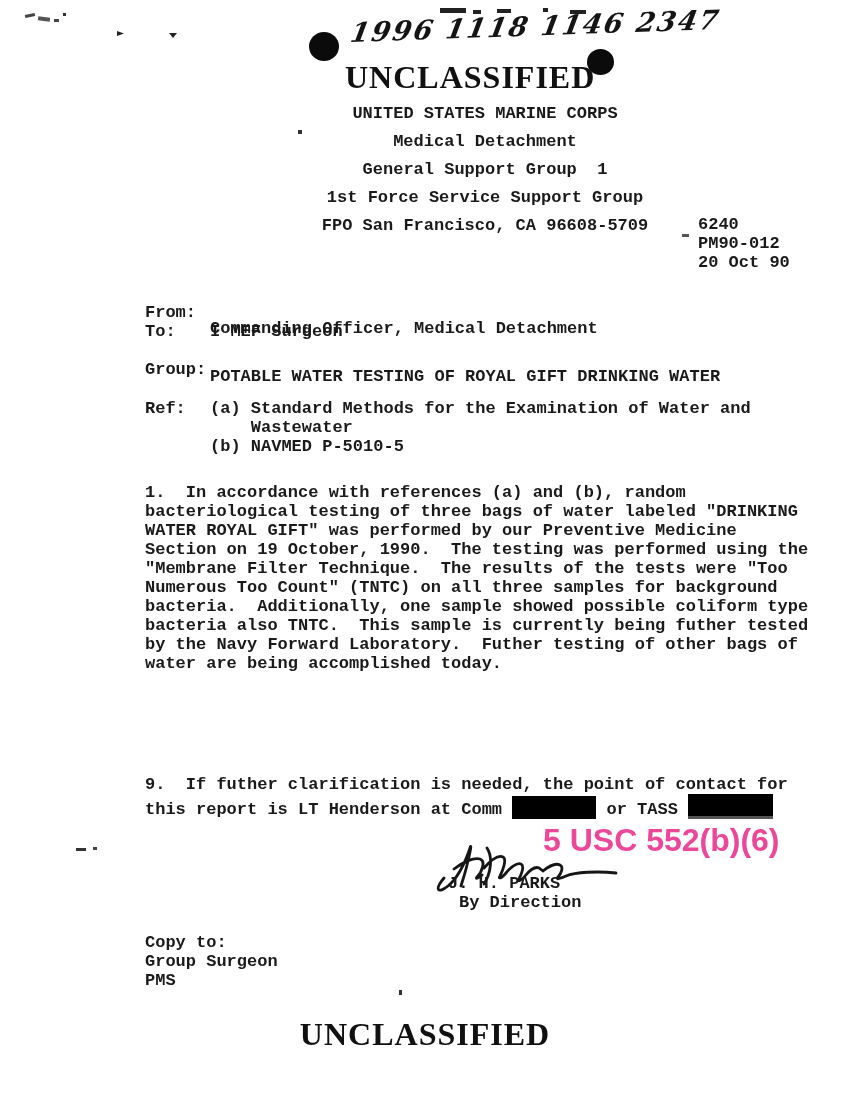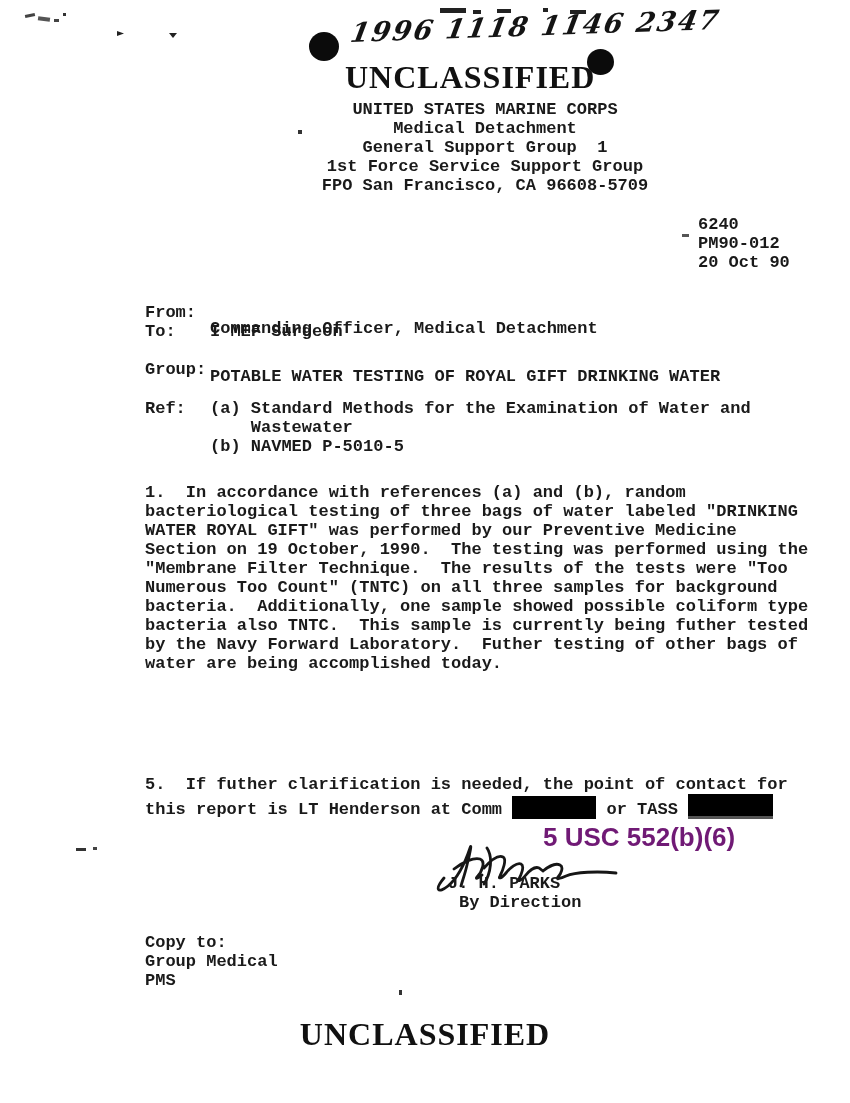"UNITED STATES MARINE CORPS" .letterhead { line-height: 19px -> 28px }
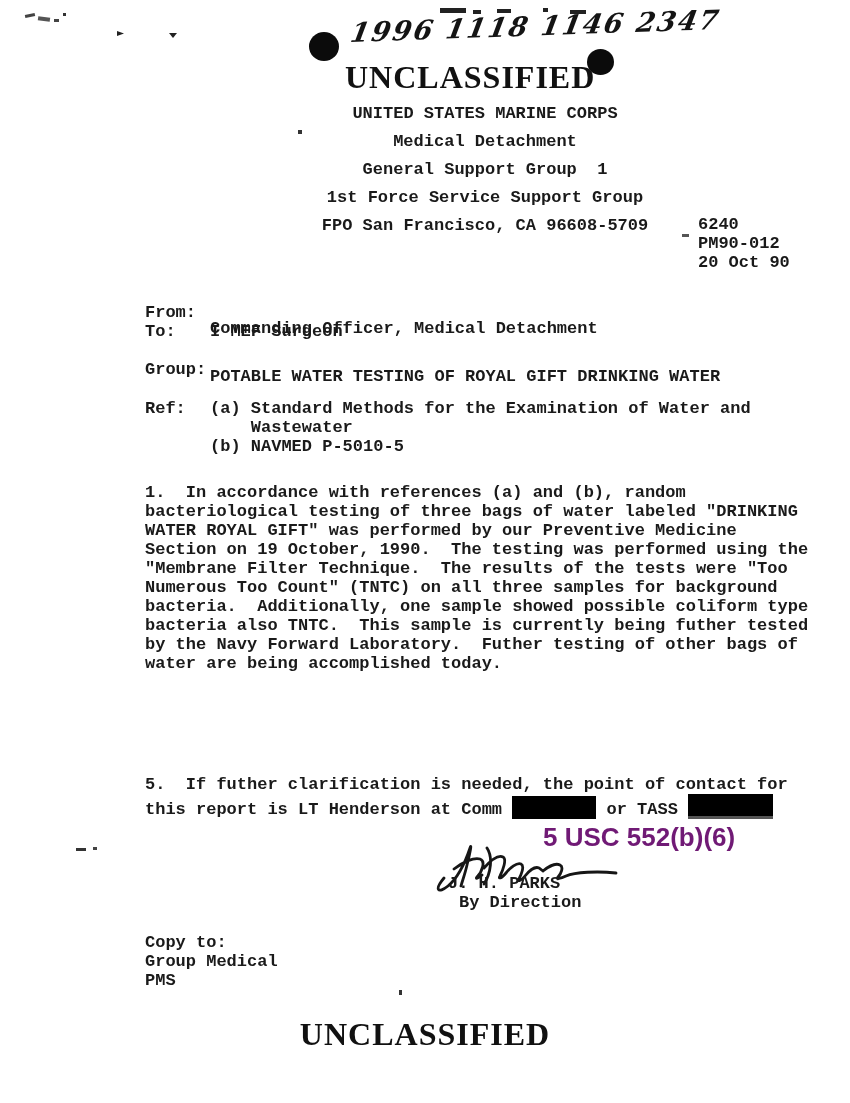"5. If futher clarification is" div.mono { text: 5 -> 9 }
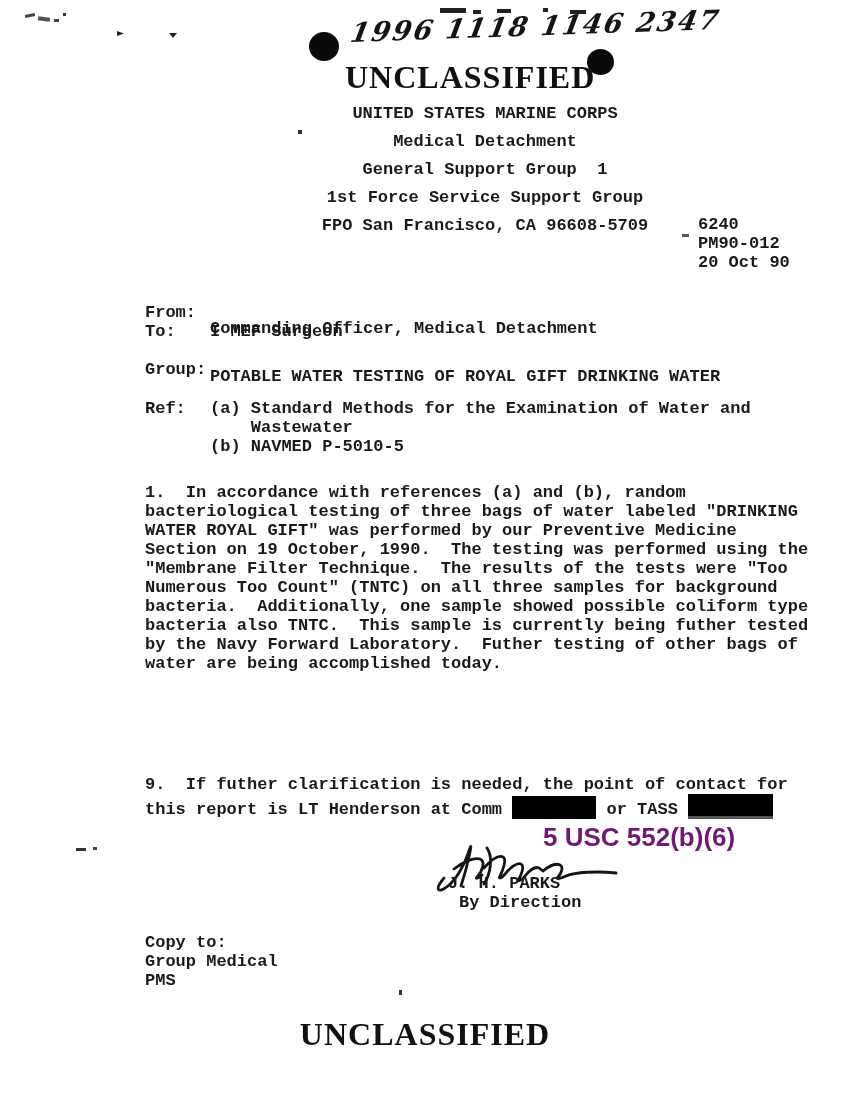"5 USC 552(b)(6)" .stamp { color: #701a75 -> #ec4899; font-size: 26px -> 32px }
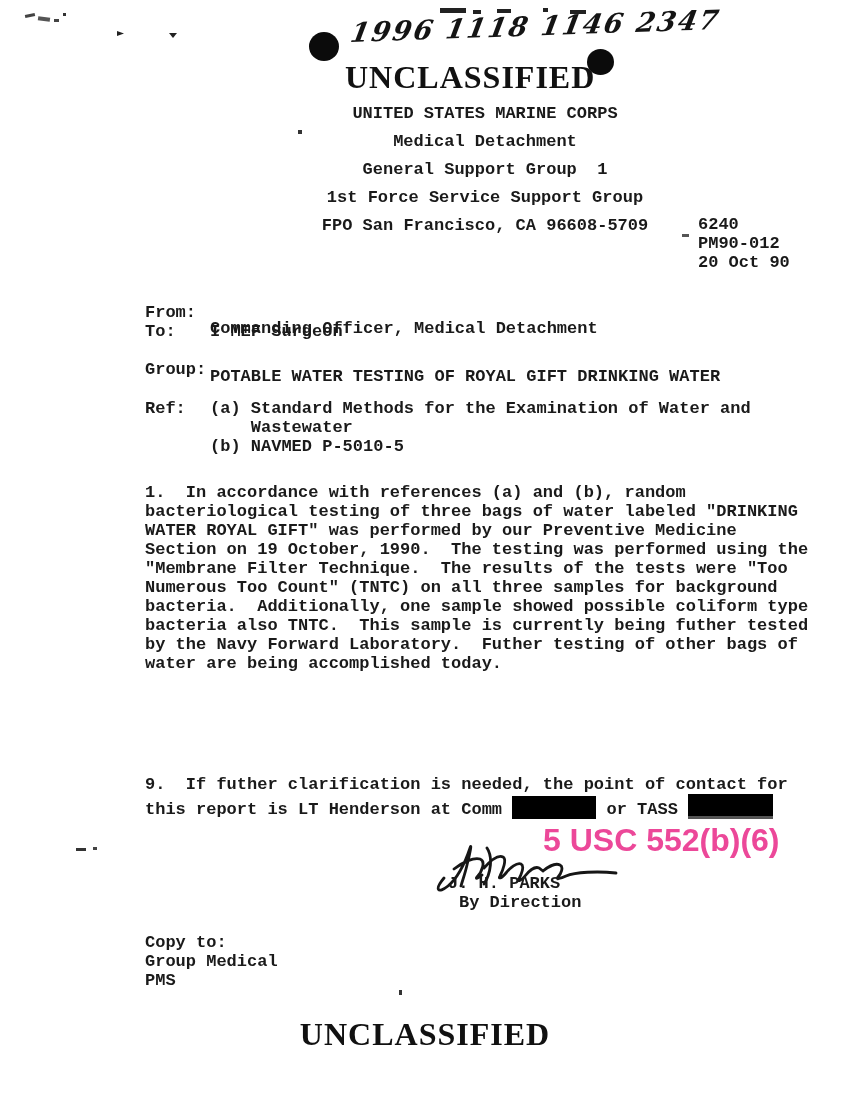"Group Medical" div.mono { text: Medical -> Surgeon }
